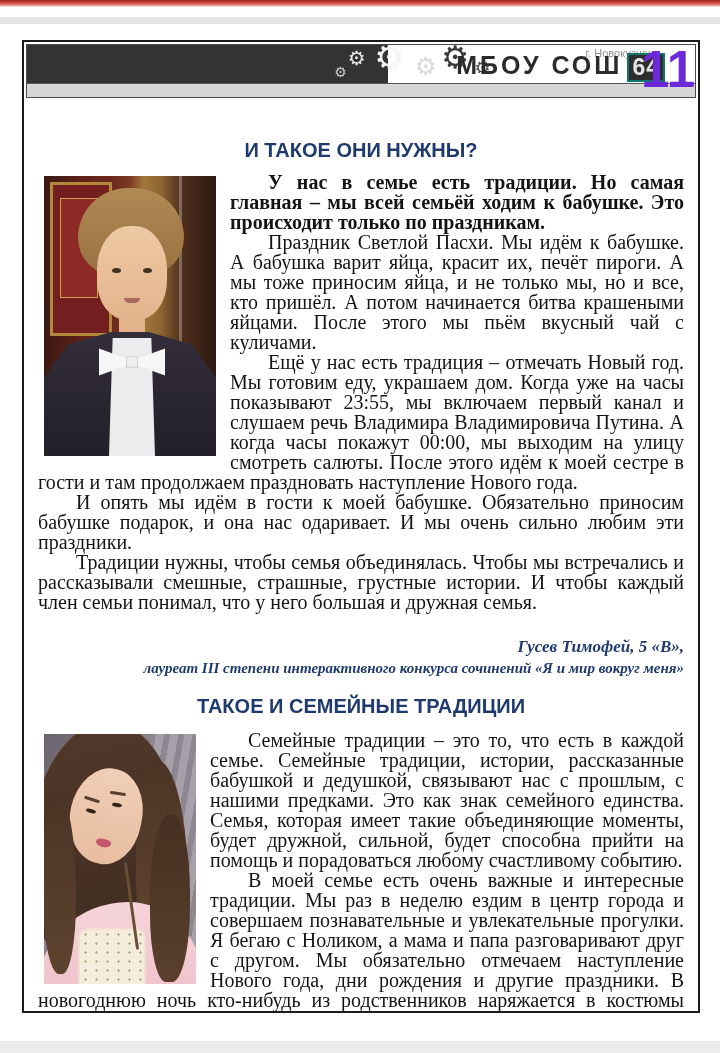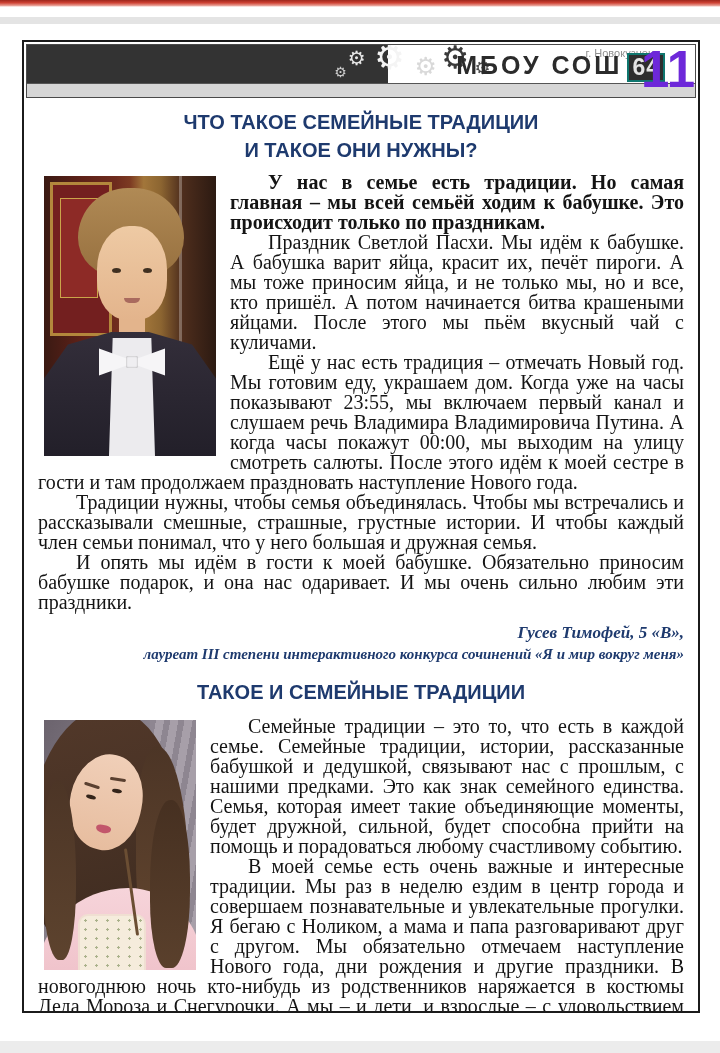"ЧТО ТАКОЕ СЕМЕЙНЫЕ ТРАДИЦИИ" span { html: <span>ЧТО ТАКОЕ СЕМЕЙНЫЕ ТРАДИЦИИ</span> -> none }
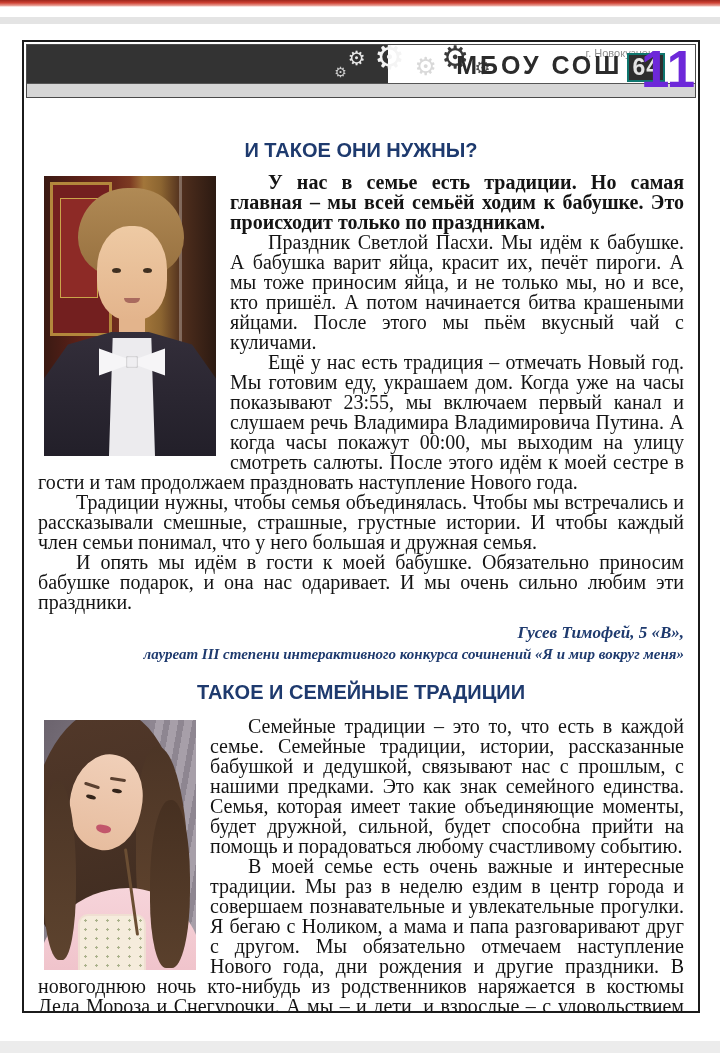"Традиции нужны, чтобы семья" p { order: before "И опять мы идём в" -> after "И опять мы идём в" }
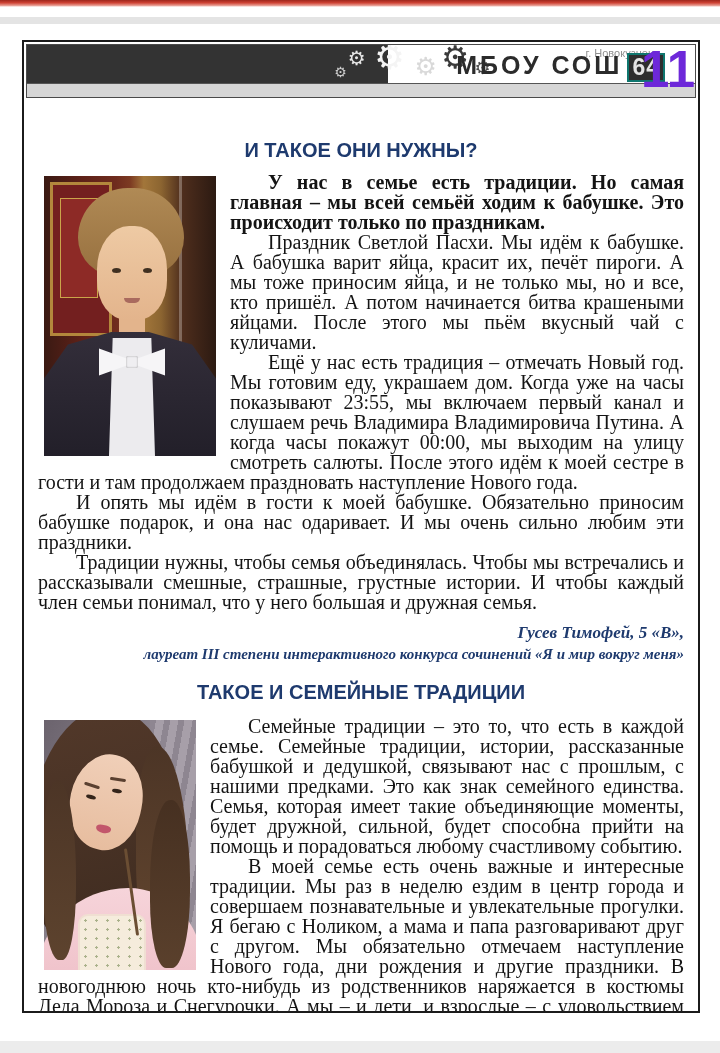"Гусев Тимофей, 5 «В»," .signature { margin-top: 10px -> 24px }
